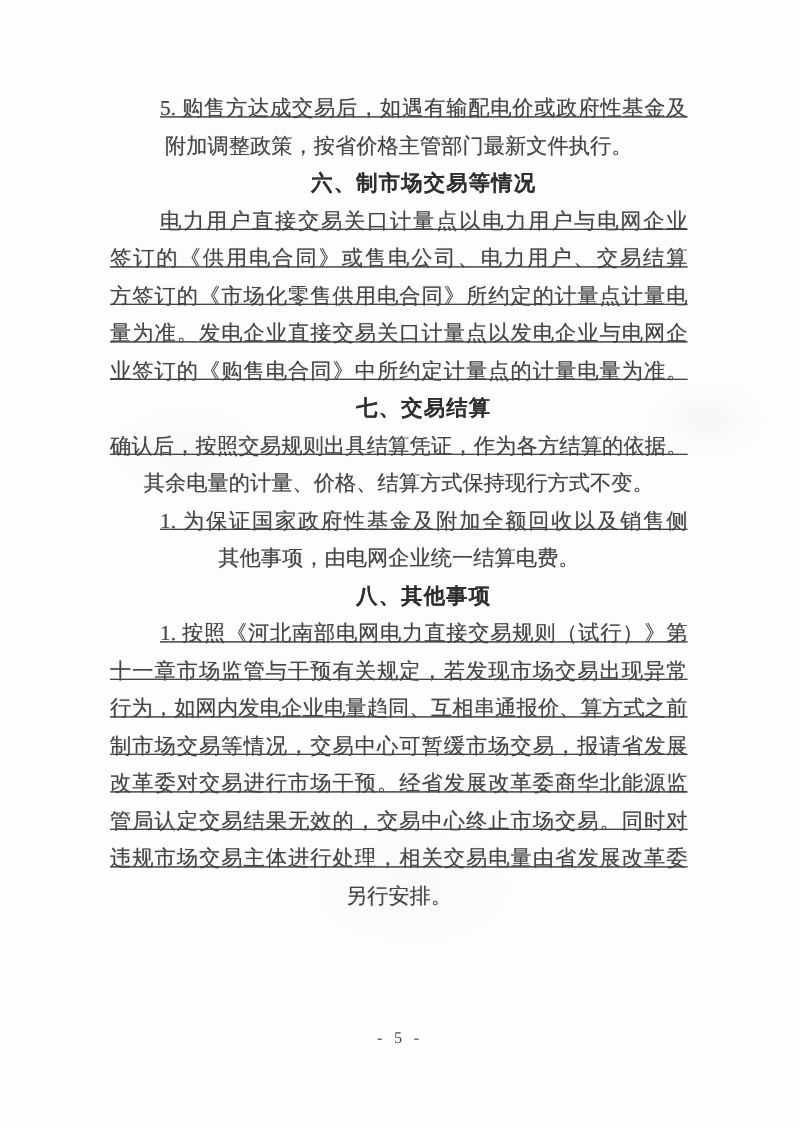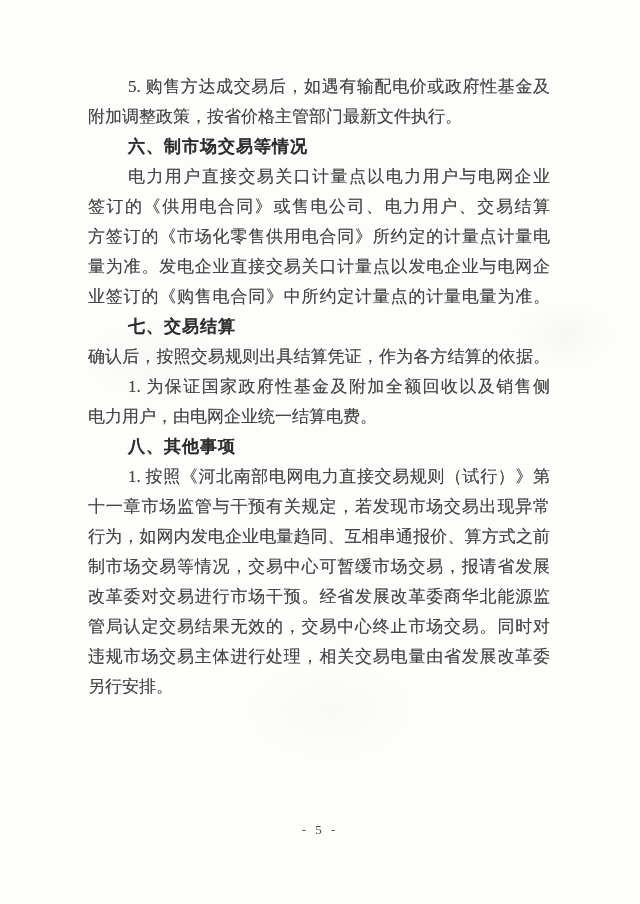"5. 购售方达成交易后，如遇有输配电价或政府性基金及" .line.full { text-decoration: none -> underline }
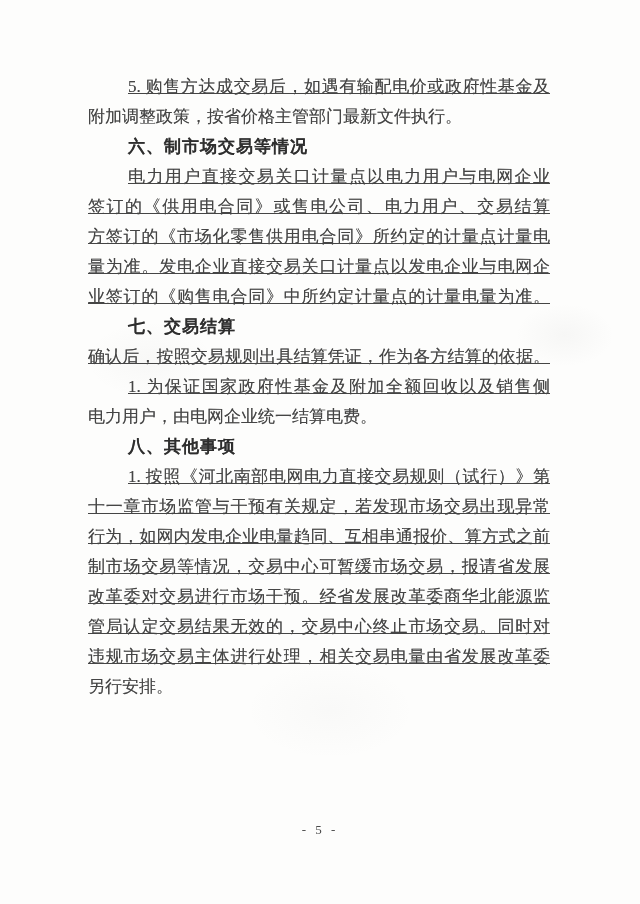"附加调整政策，按省价格主管部门最新文件执行。" .line { text-align: none -> center }
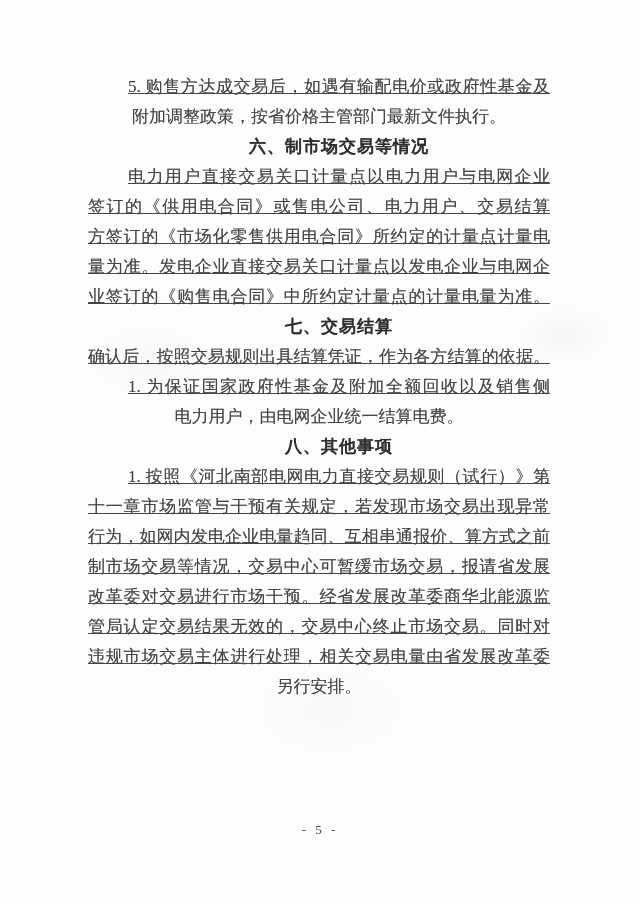"其余电量的计量、价格、结算方式保持现行方式不变。" div.line { html: none -> <div>其余电量的计量、价格、结算方式保持现行方式不变。</div> }
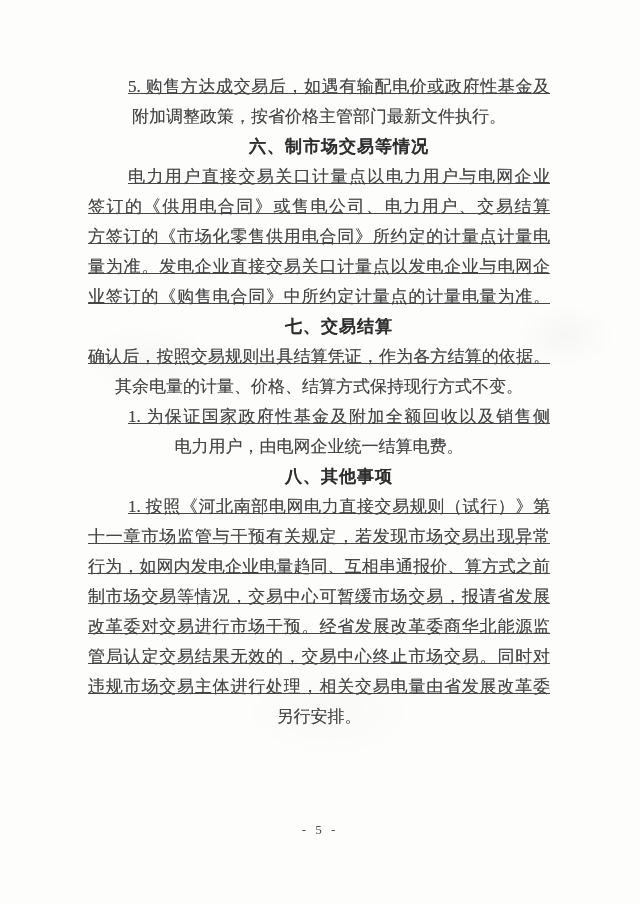"电力用户，由电网企业统一结算电费。" div.line { text: 电力用户 -> 其他事项 }
